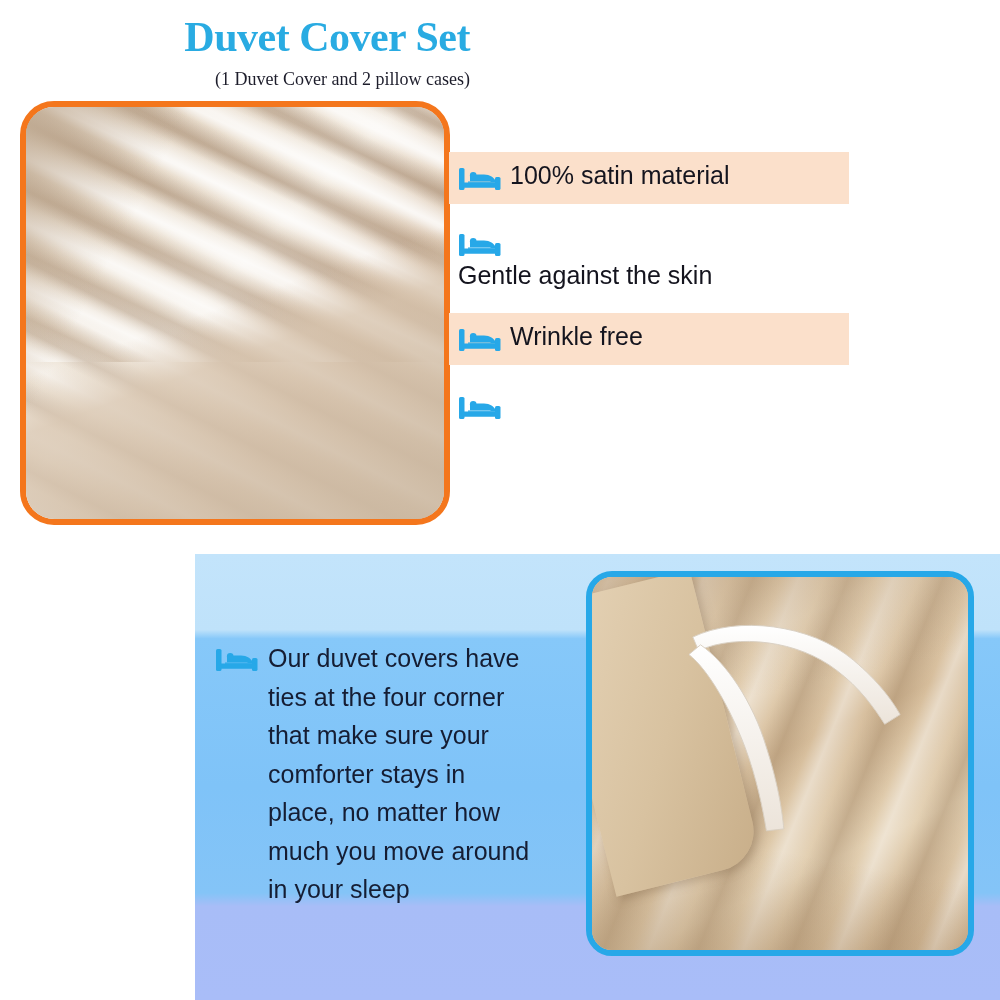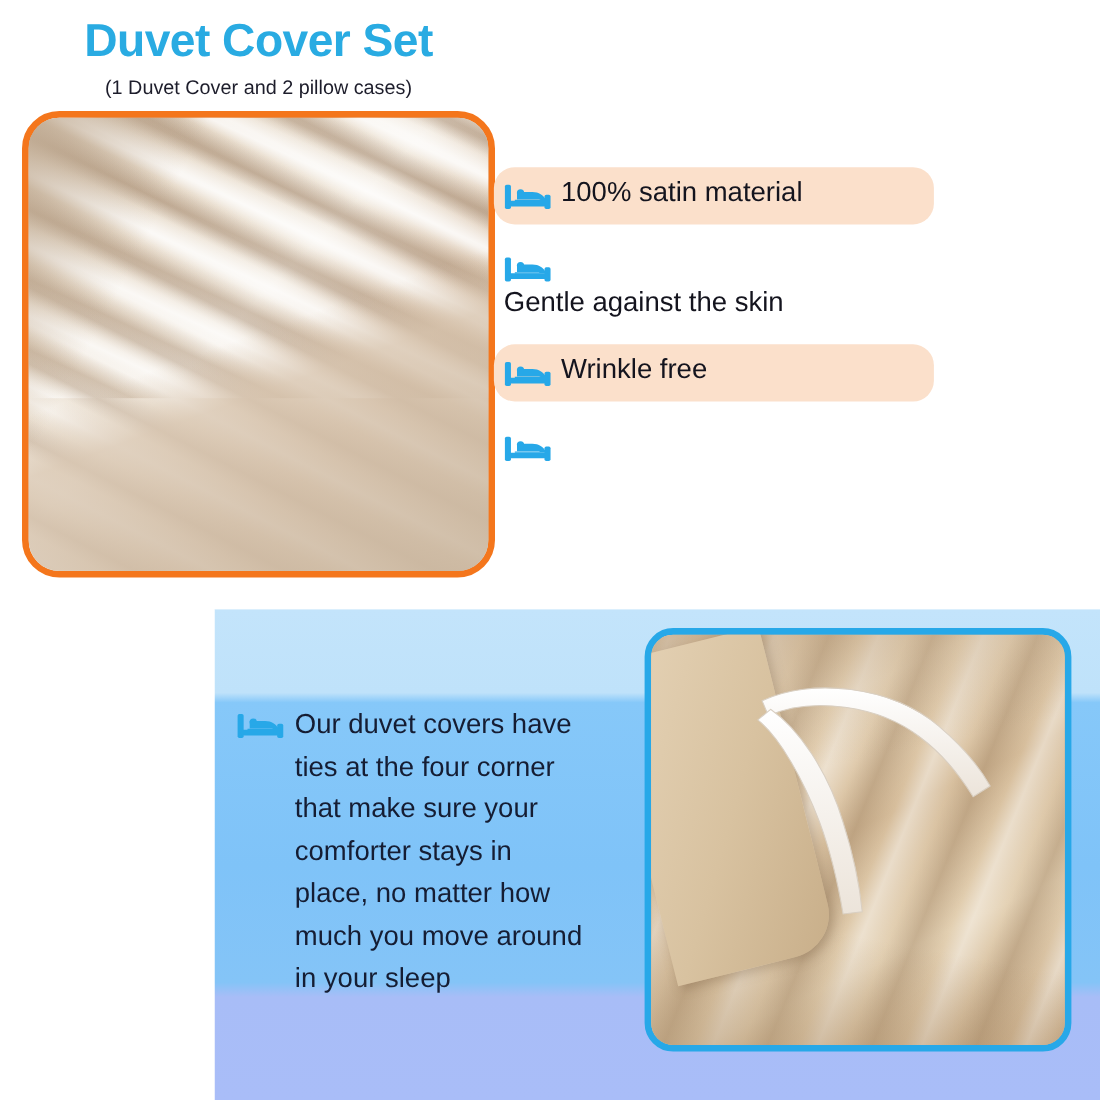"Duvet Cover Set" #header-block { font-family: none -> Liberation Serif, serif; text-align: center -> right }
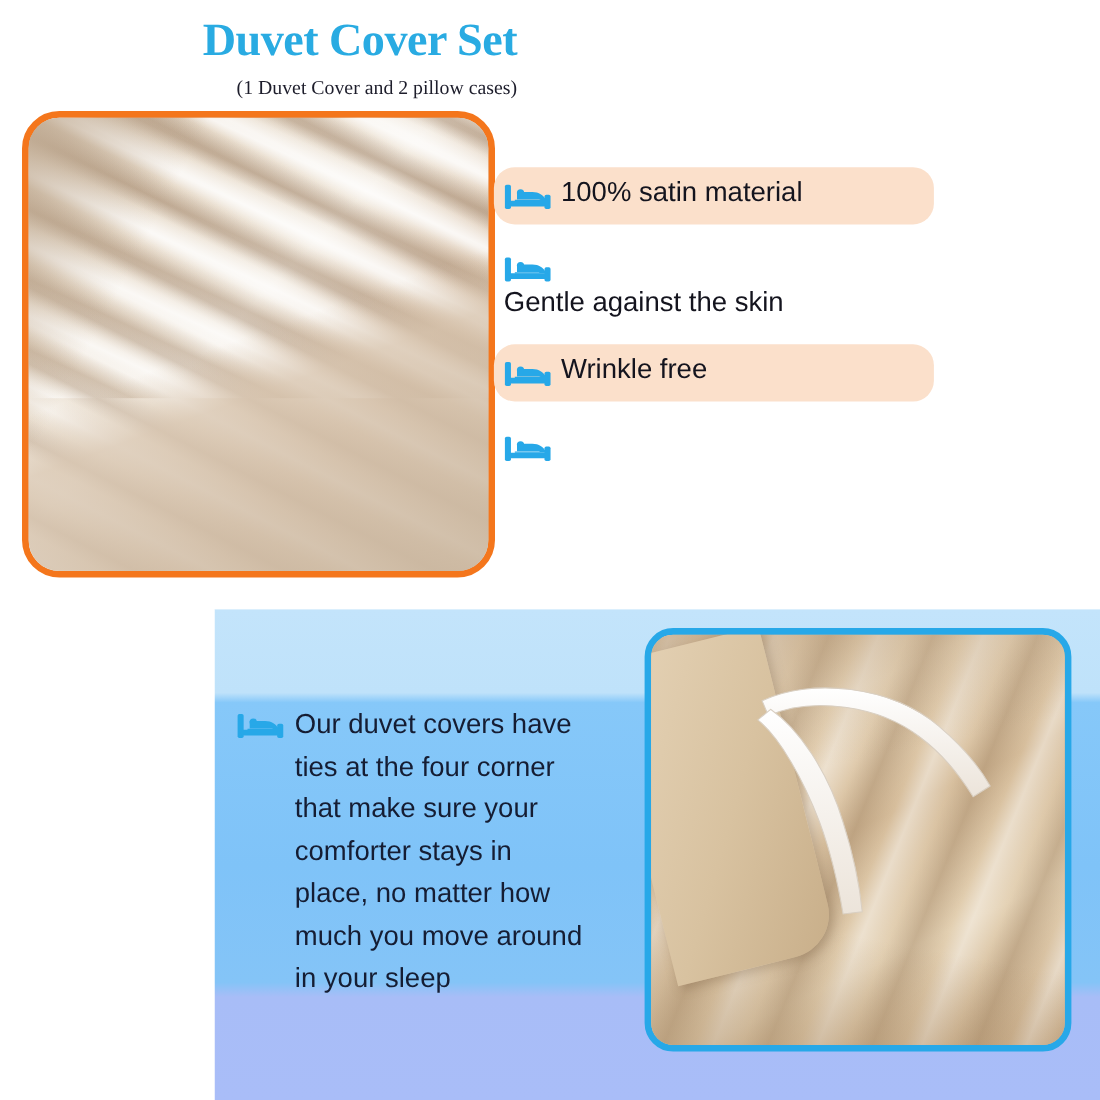"100% satin material" .feature-row { border-radius: 19px -> none }
